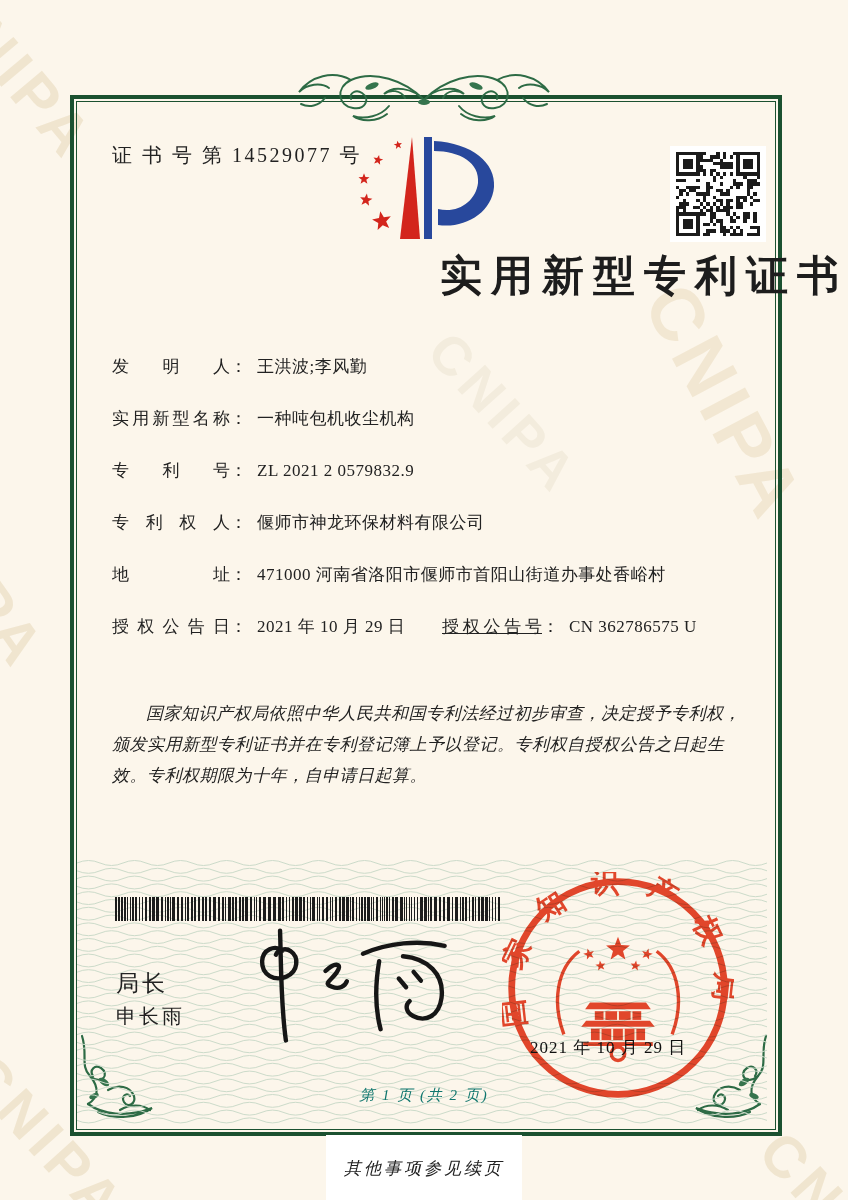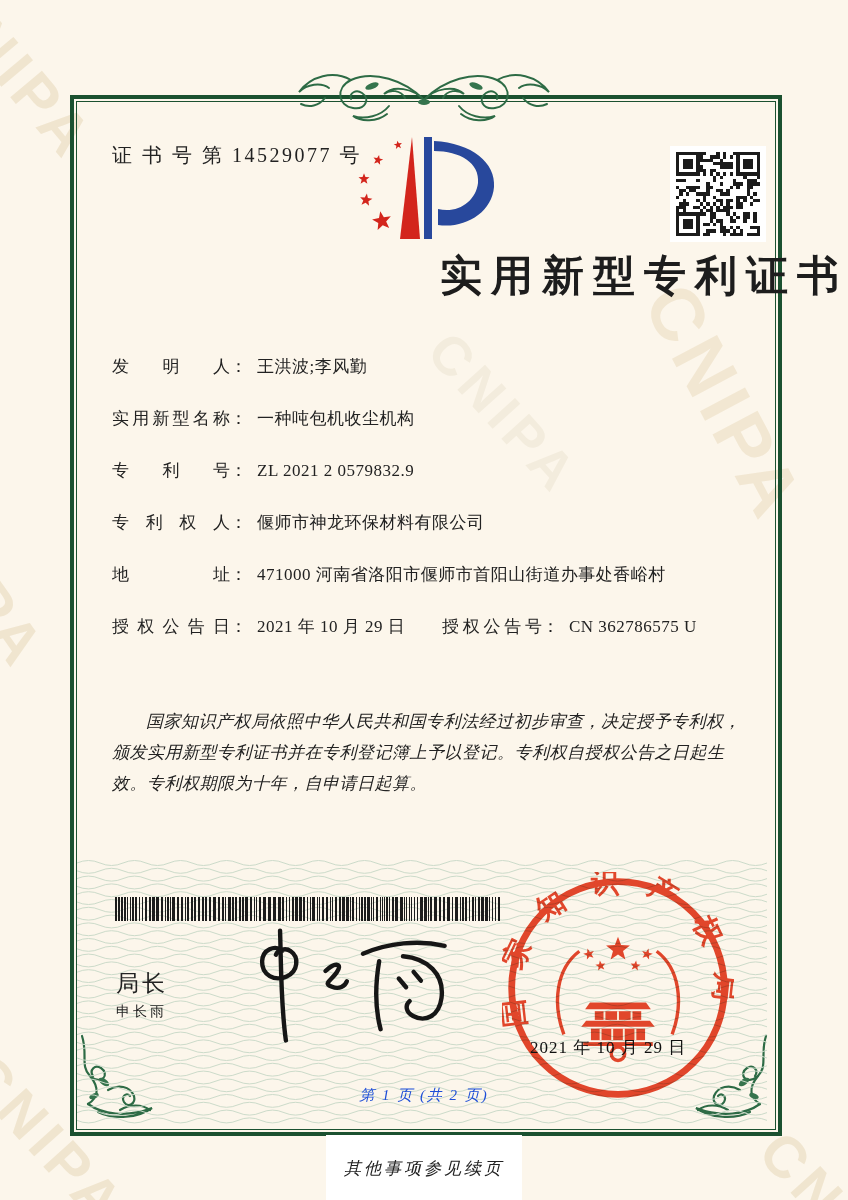"授权公告号" span.field-label { text-decoration: none -> underline }
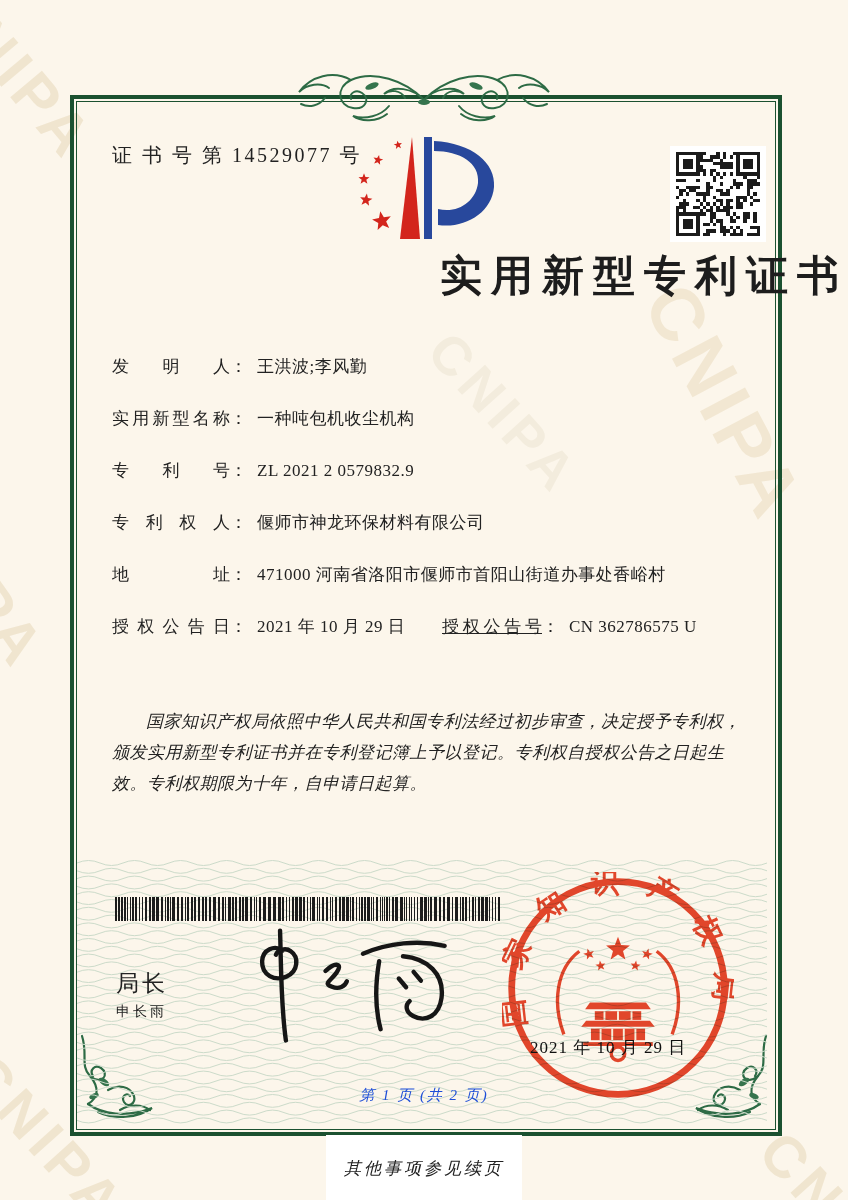"国家知识产权局依照中华人民共和国专利法经过初步审查，决定授予专利权，颁发实用新型" .paras { margin-top: 8px -> none }
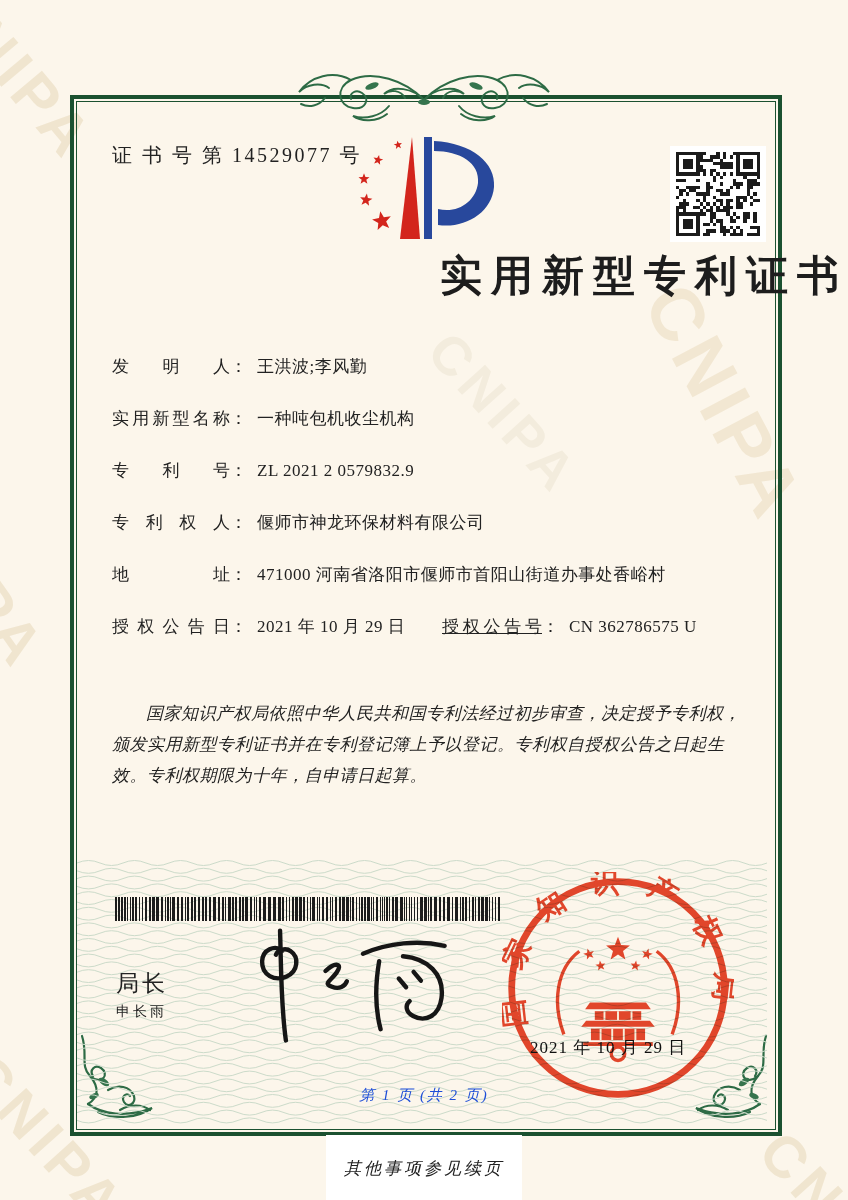"申长雨" .signer-name { font-size: 14px -> 20px }
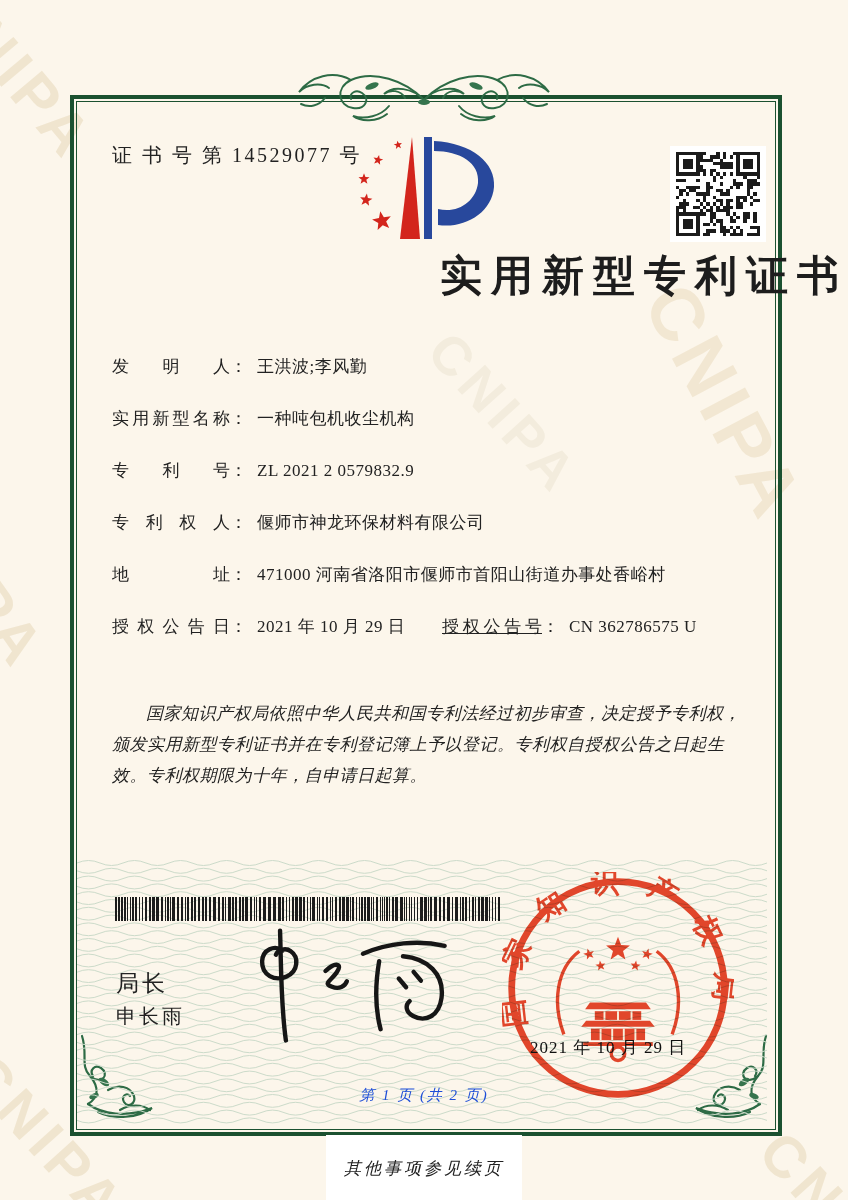"第 1 页 (共 2" .page-info { color: #1d4ed8 -> #0f766e }
